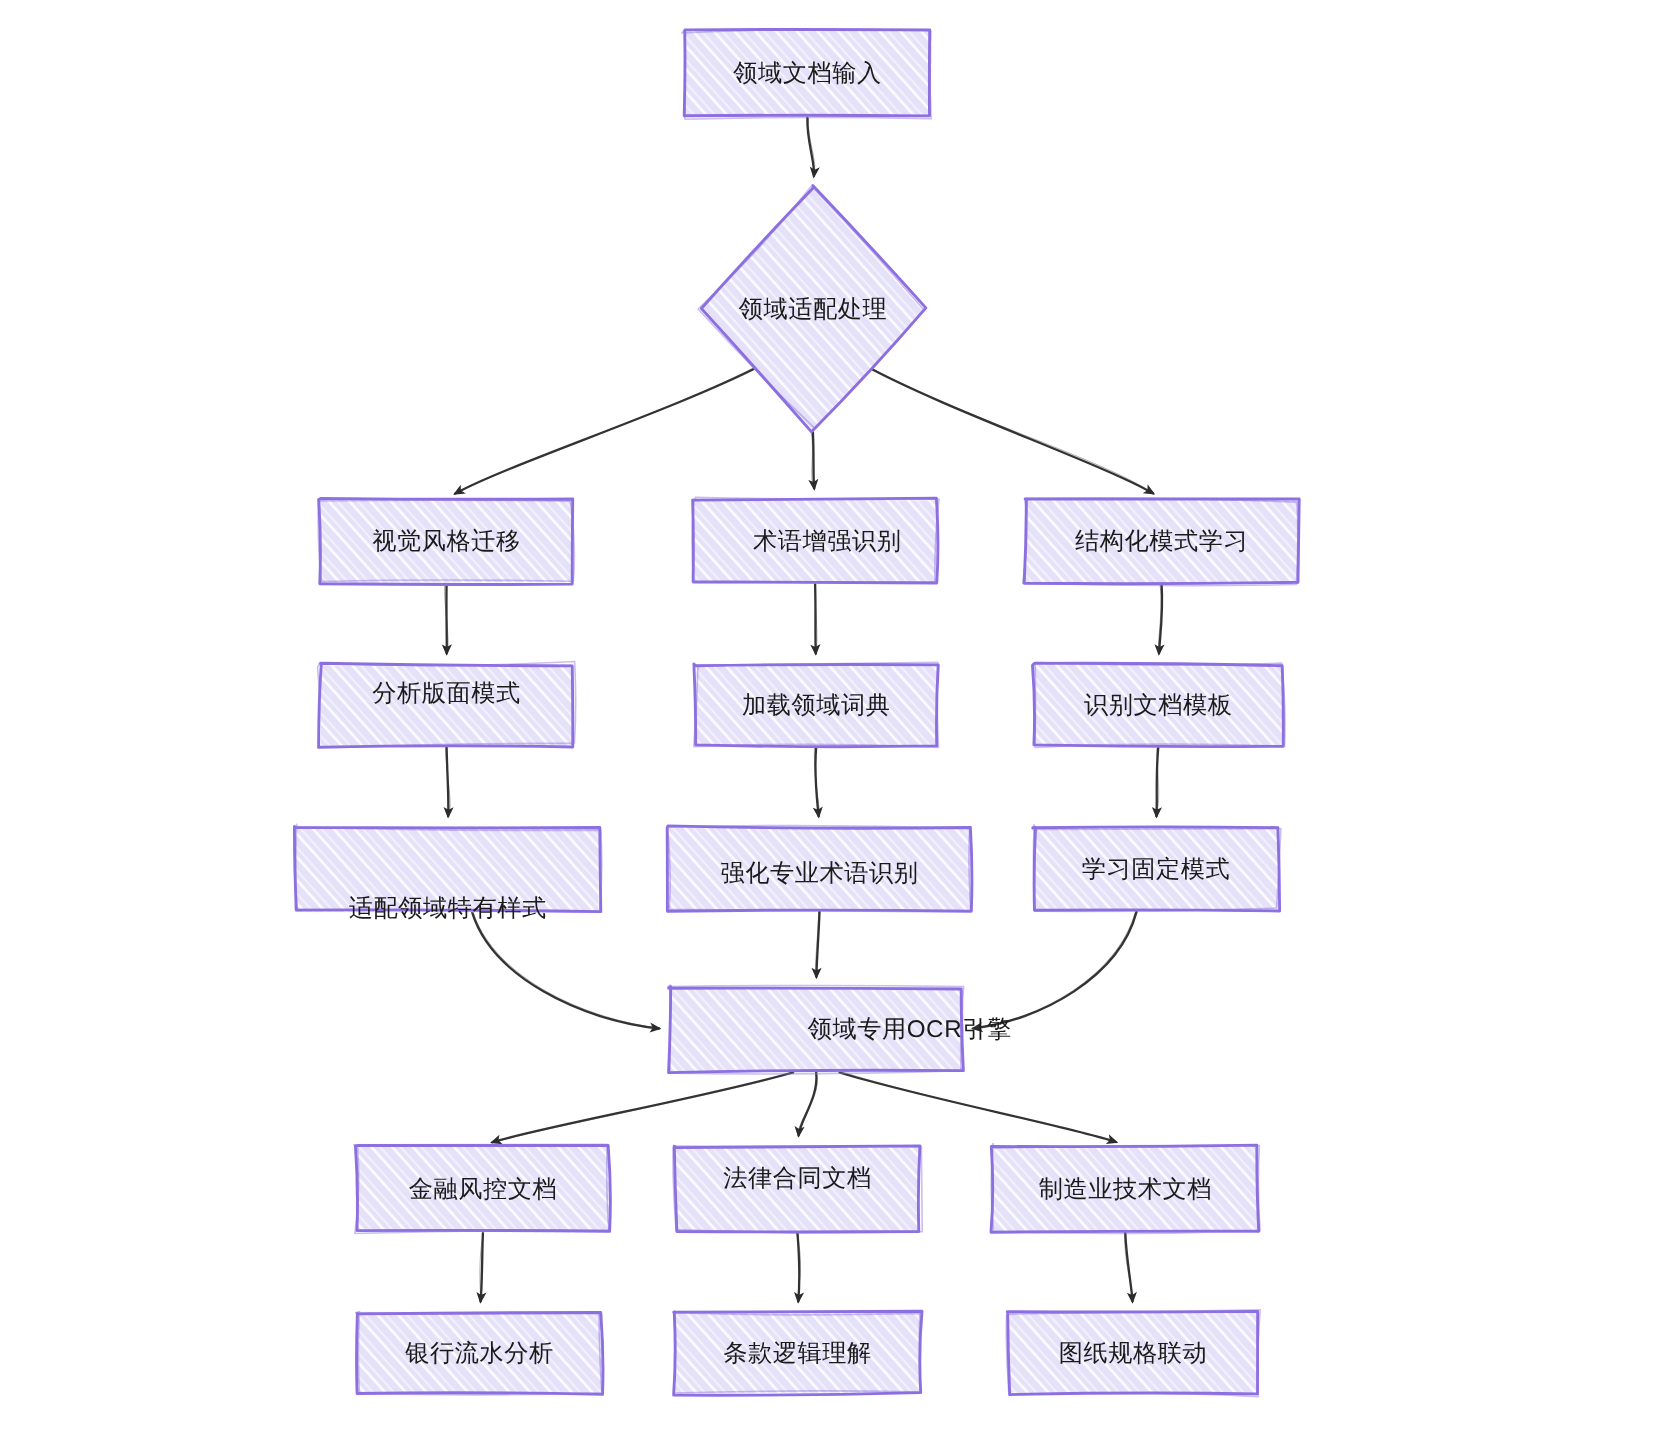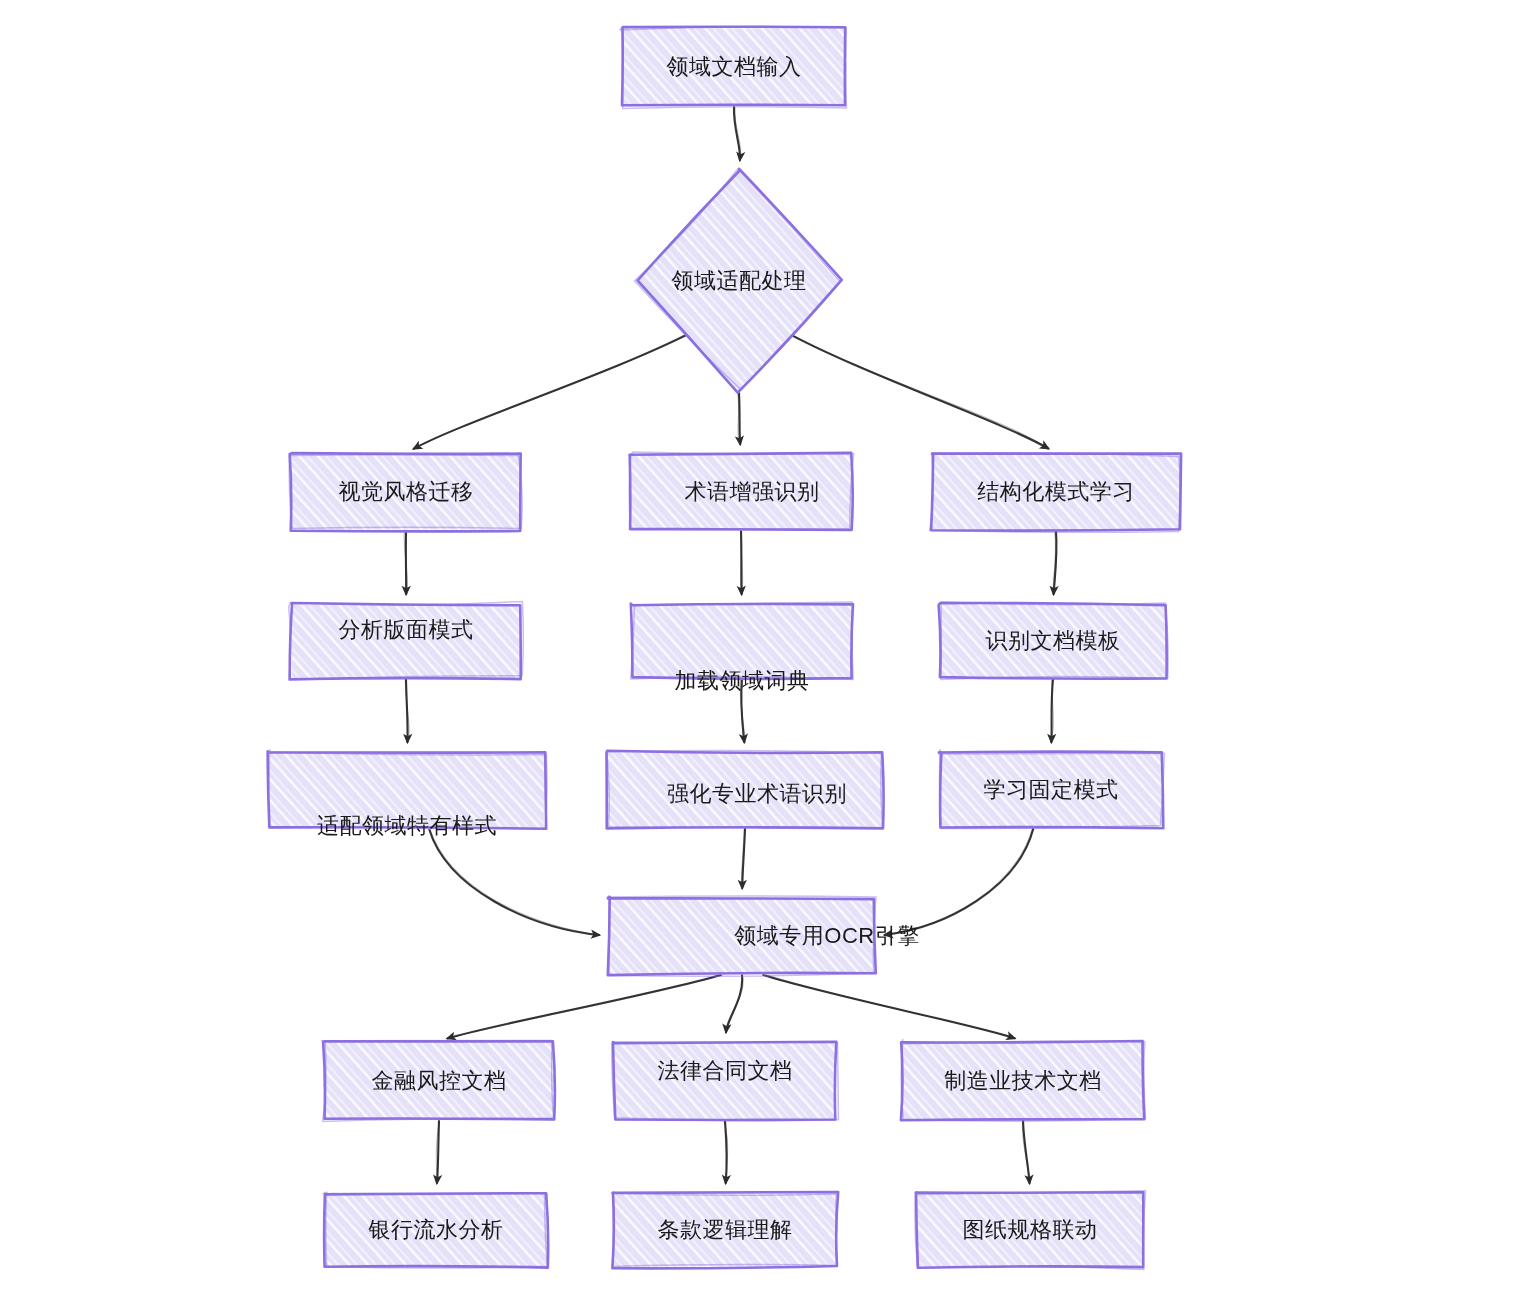"加载领域词典" div.node-label { margin-top: 40px -> none }
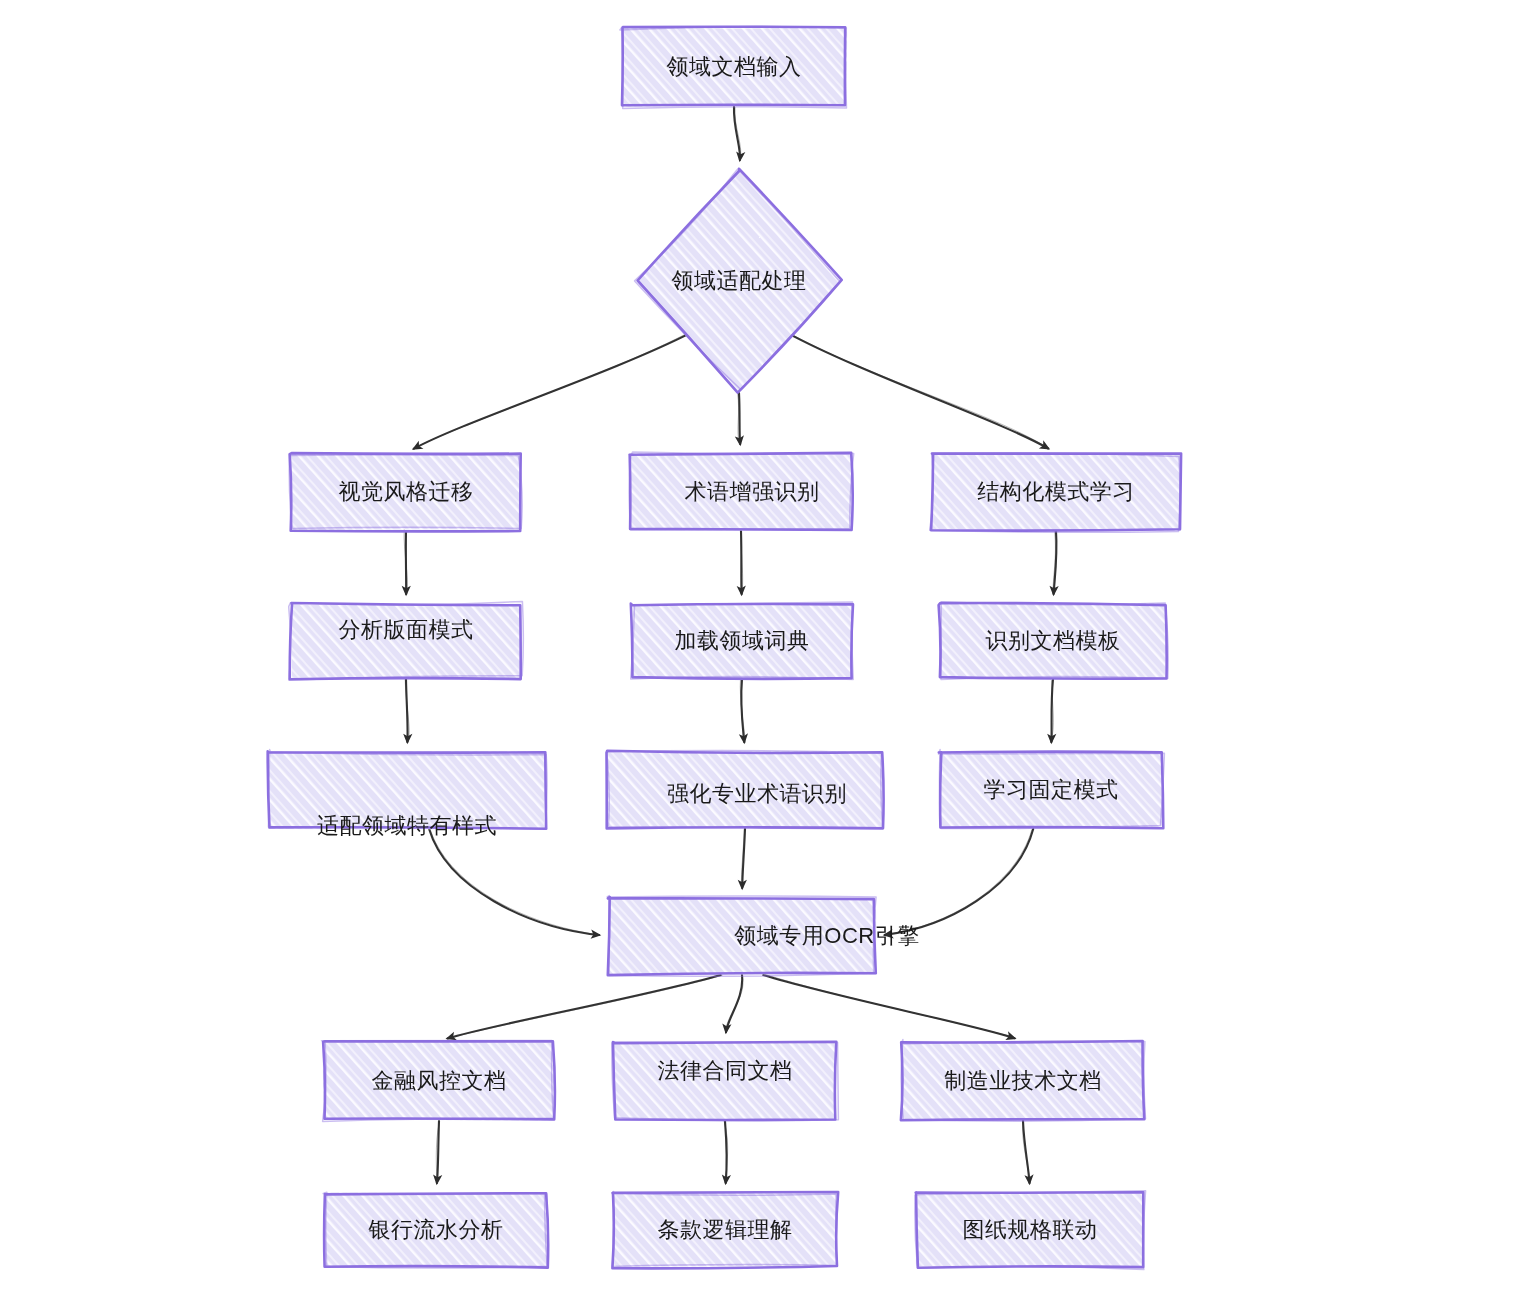"强化专业术语识别" div.node-label { margin-left: 12px -> none }
